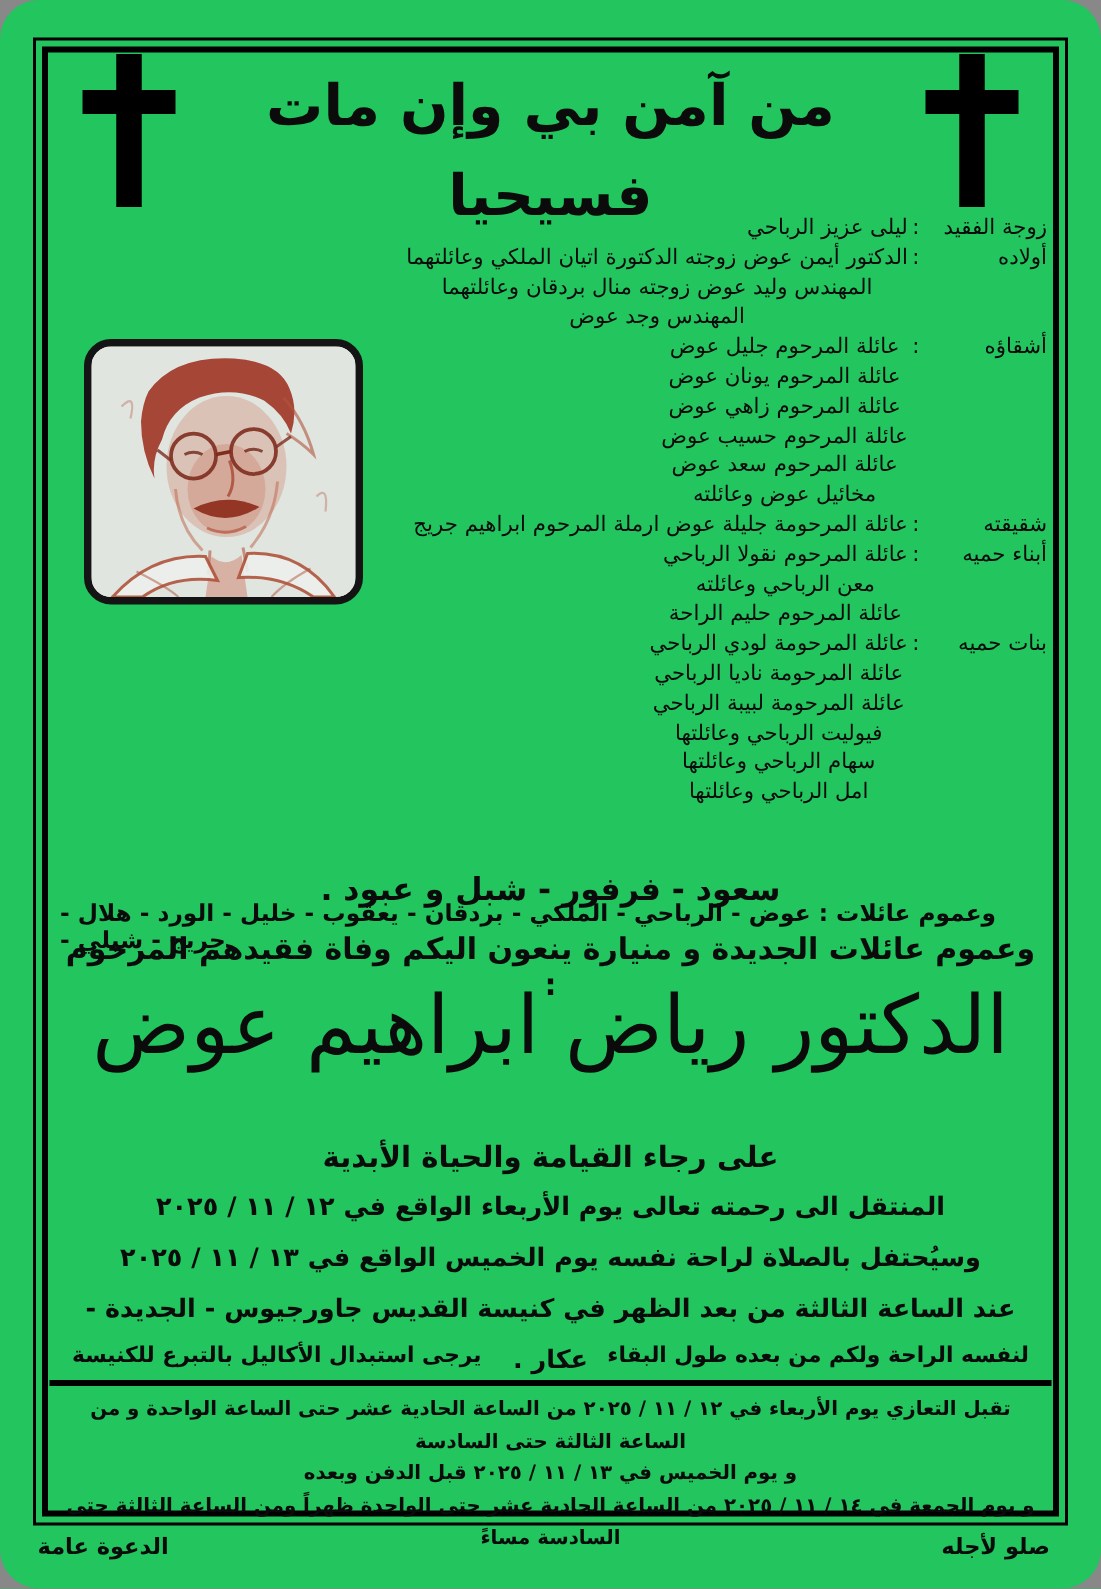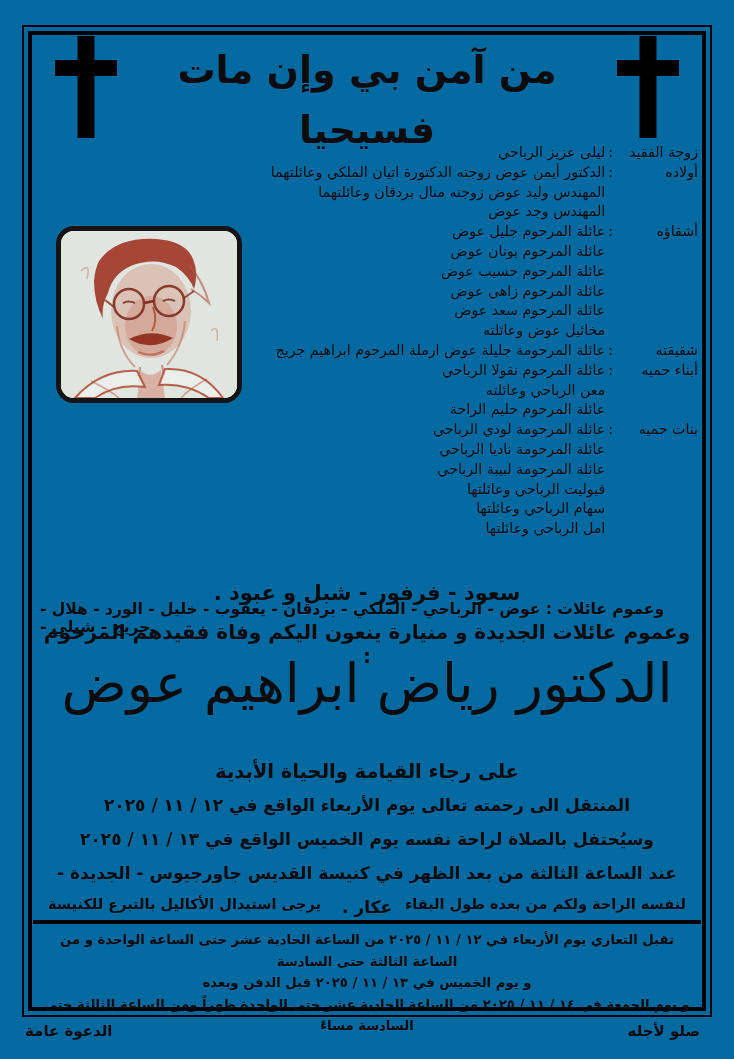"من آمن بي وإن مات" .page { background: #0369a1 -> #22c55e; border-radius: none -> 26px }
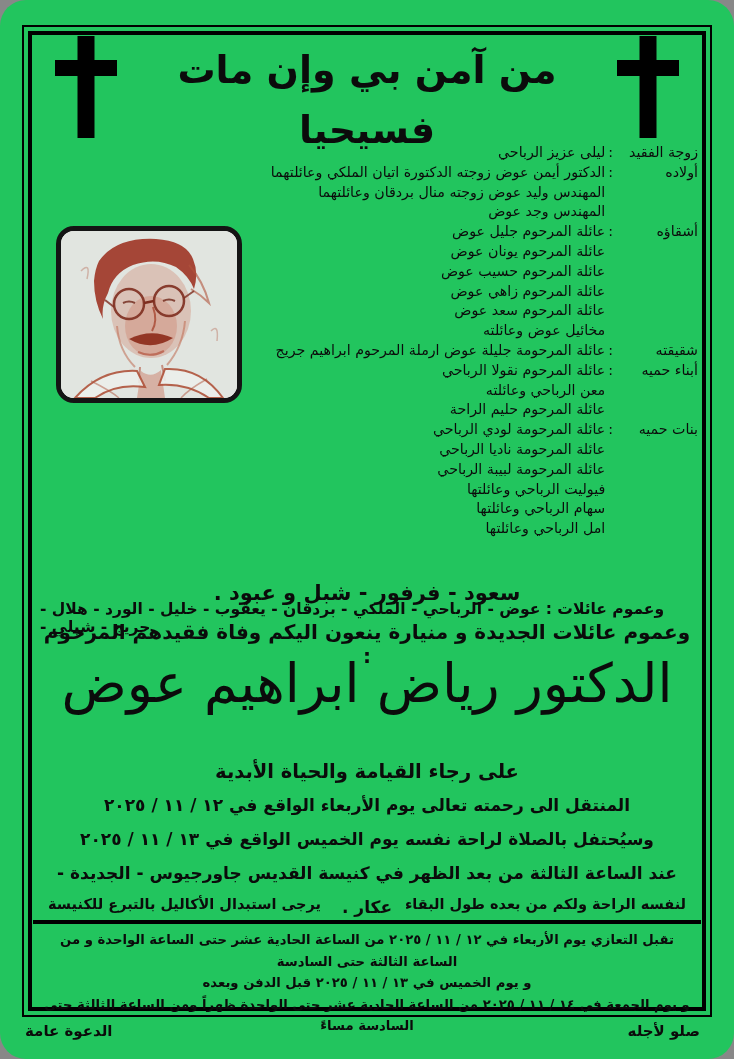"ليلى عزيز الرباحي" .fvalue { text-align: none -> center }
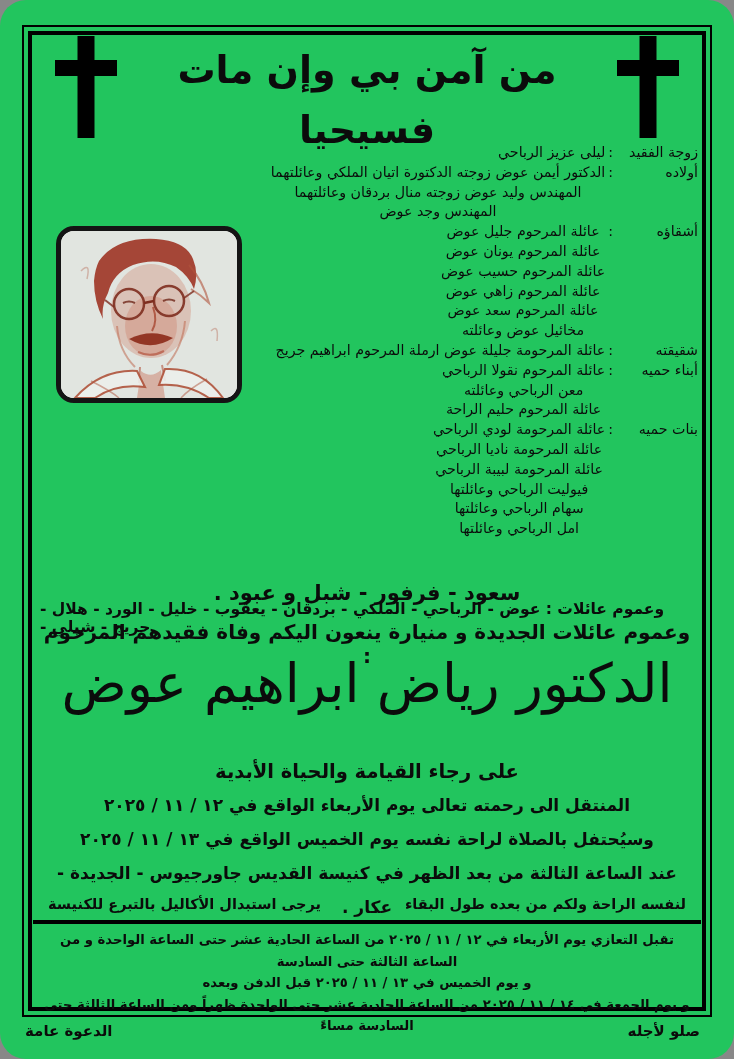"عائلة المرحوم حسيب عوض" div { order: before "عائلة المرحوم زاهي عوض" -> after "عائلة المرحوم زاهي عوض" }
